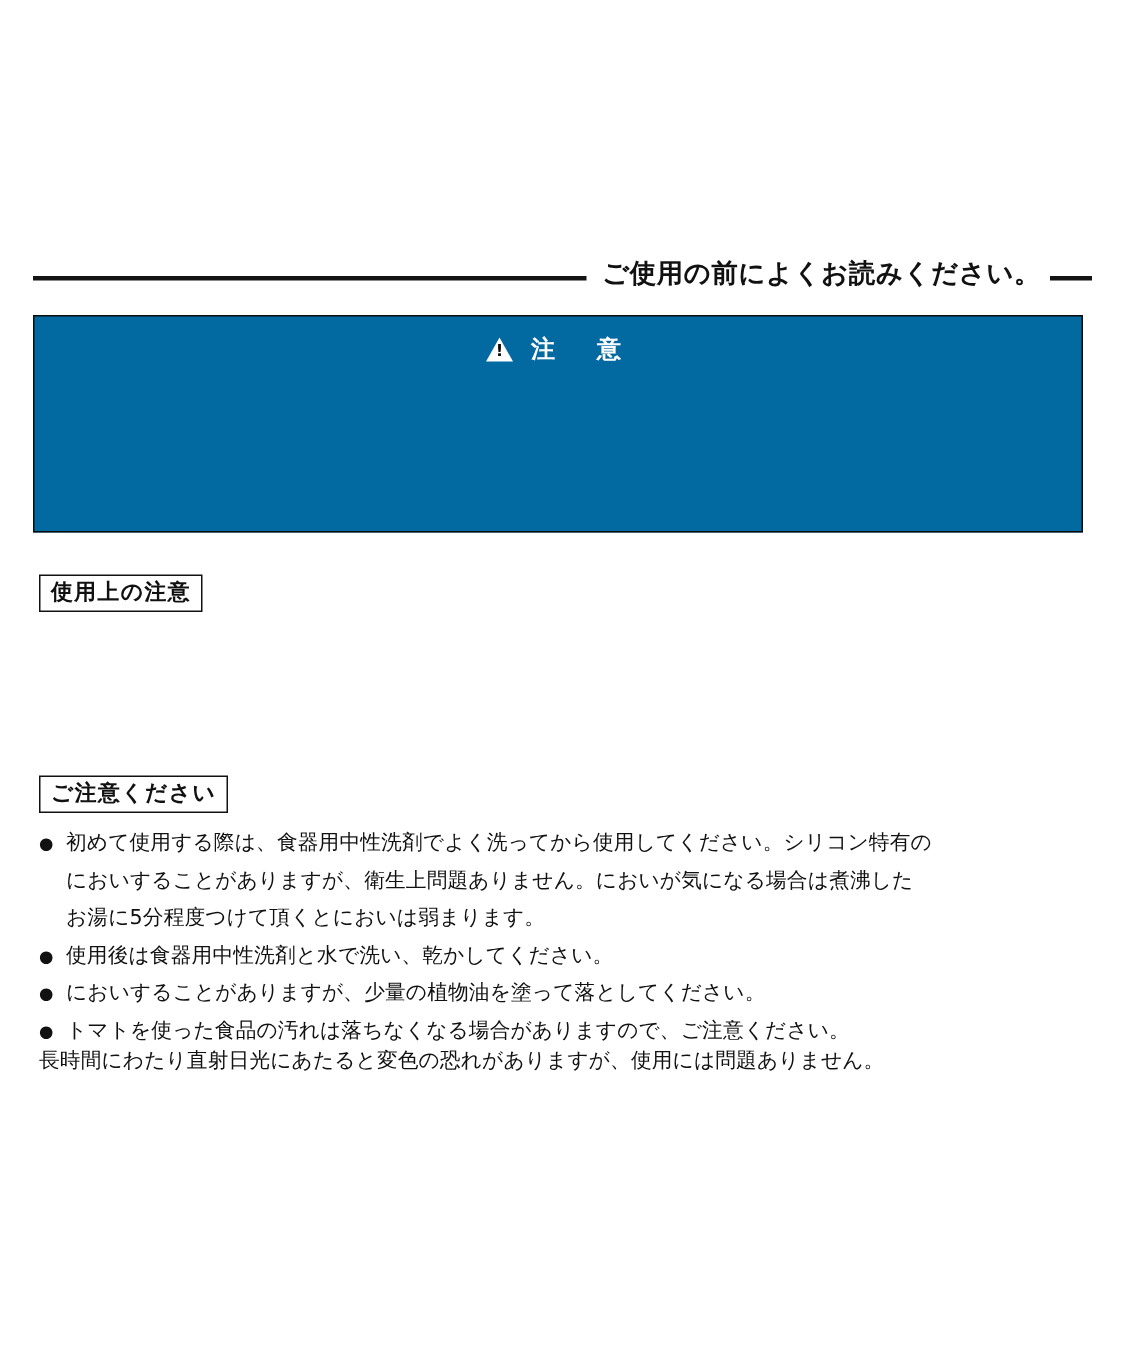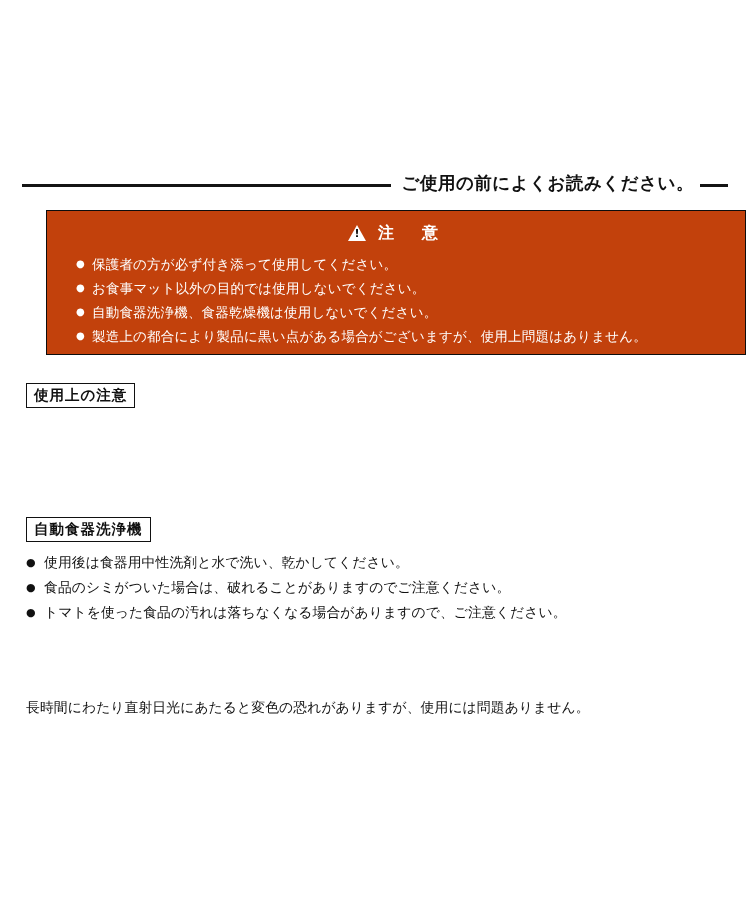"注 意" .caution-box { background: #c2410c -> #0369a1; margin-left: 24px -> none }
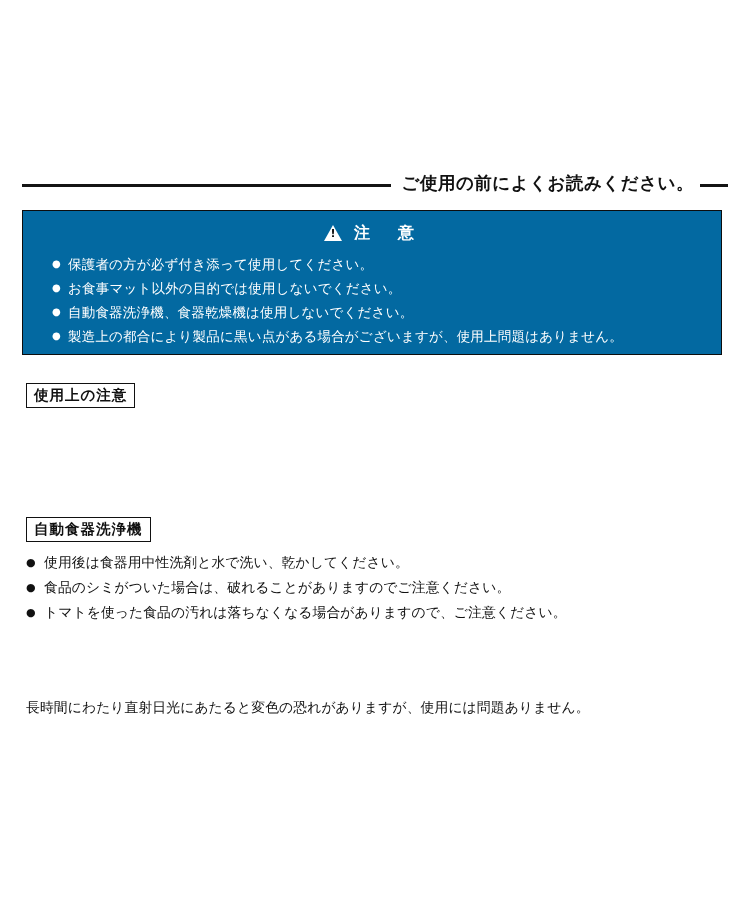"保護者の方が必ず付き添って使用してください。" ul.caution-list { html: <ul> <li>保護者の方が必ず付き添って使用してください。</li> <li>お食事マット以外の目的では使用しないでください。</li> <li>自動食器洗浄機、食器乾燥機は使用しないでください。</li> <li>製造上の都合により製品に黒い点がある場合がございますが、使用上問題はありません。</li> </ul> -> none }
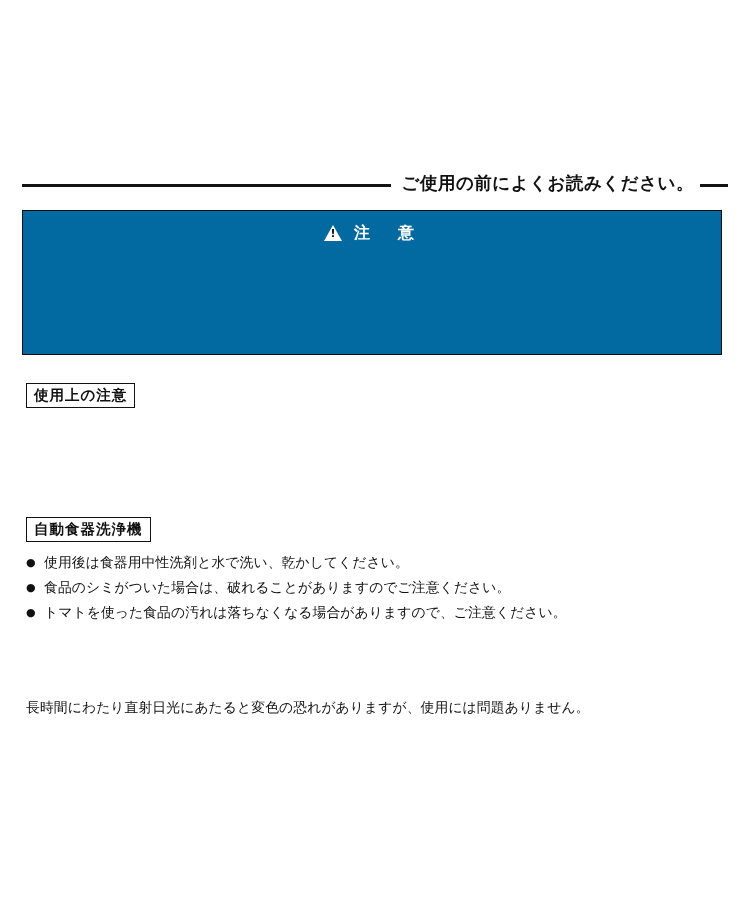"自動食器洗浄機" div.section-heading { text: 自動食器洗浄機 -> ご注意ください }
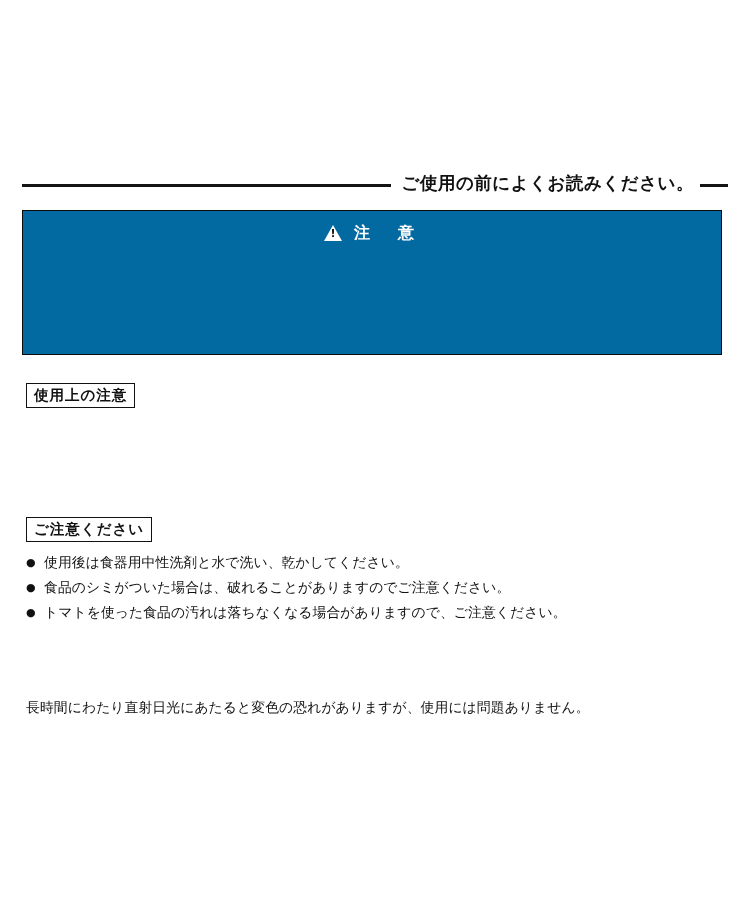"初めて使用する際は、食器用中性洗剤でよく洗ってから使用してください。シリコン特有" li { html: none -> <li> <span>初めて使用する際は、食器用中性洗剤でよく洗ってから使用してください。シリコン特有の</span> <span>においすることがありますが、衛生上問題ありません。においが気になる場合は煮沸した</span> <span>お湯に5分程度つけて頂くとにおいは弱まります。</span> </li> }
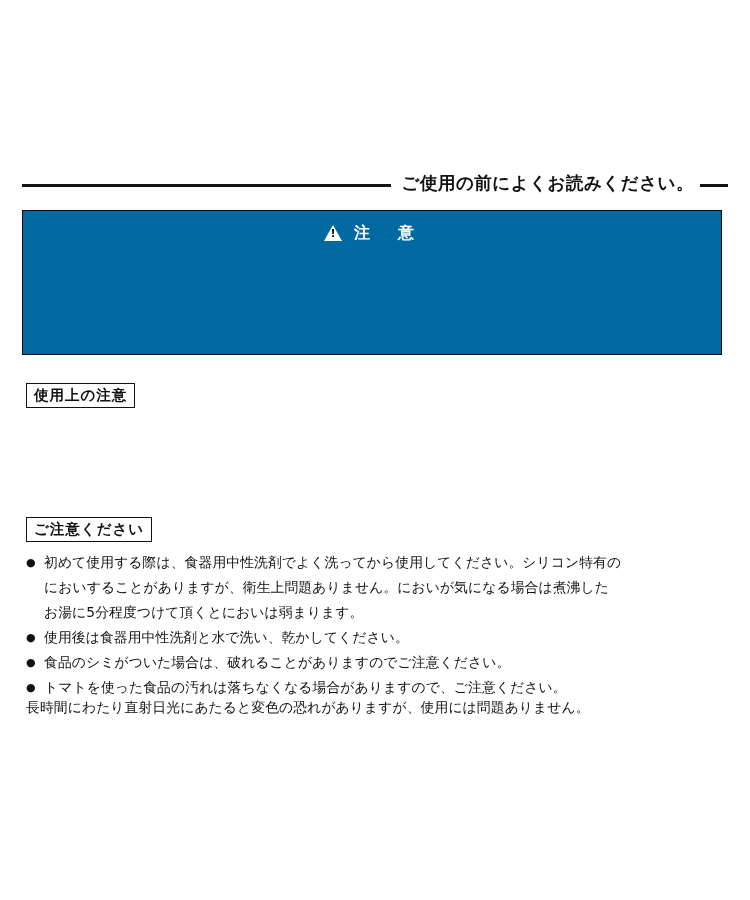"食品のシミがついた場合は、破れることがありますのでご注意ください。" li { text: 食品のシミがついた場合は、破れることがありますのでご注意 -> においすることがありますが、少量の植物油を塗って落として }
